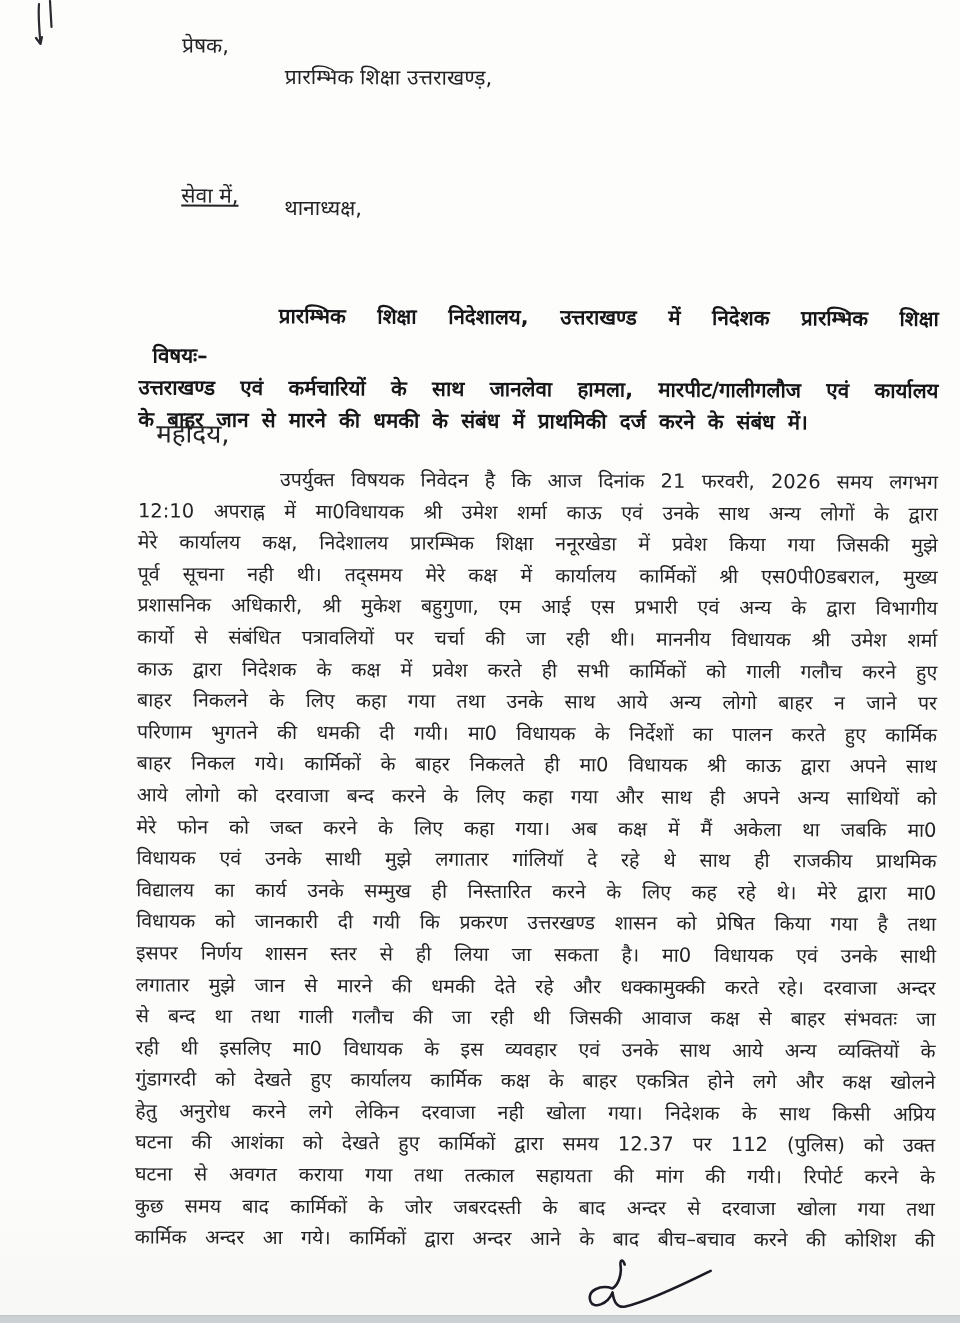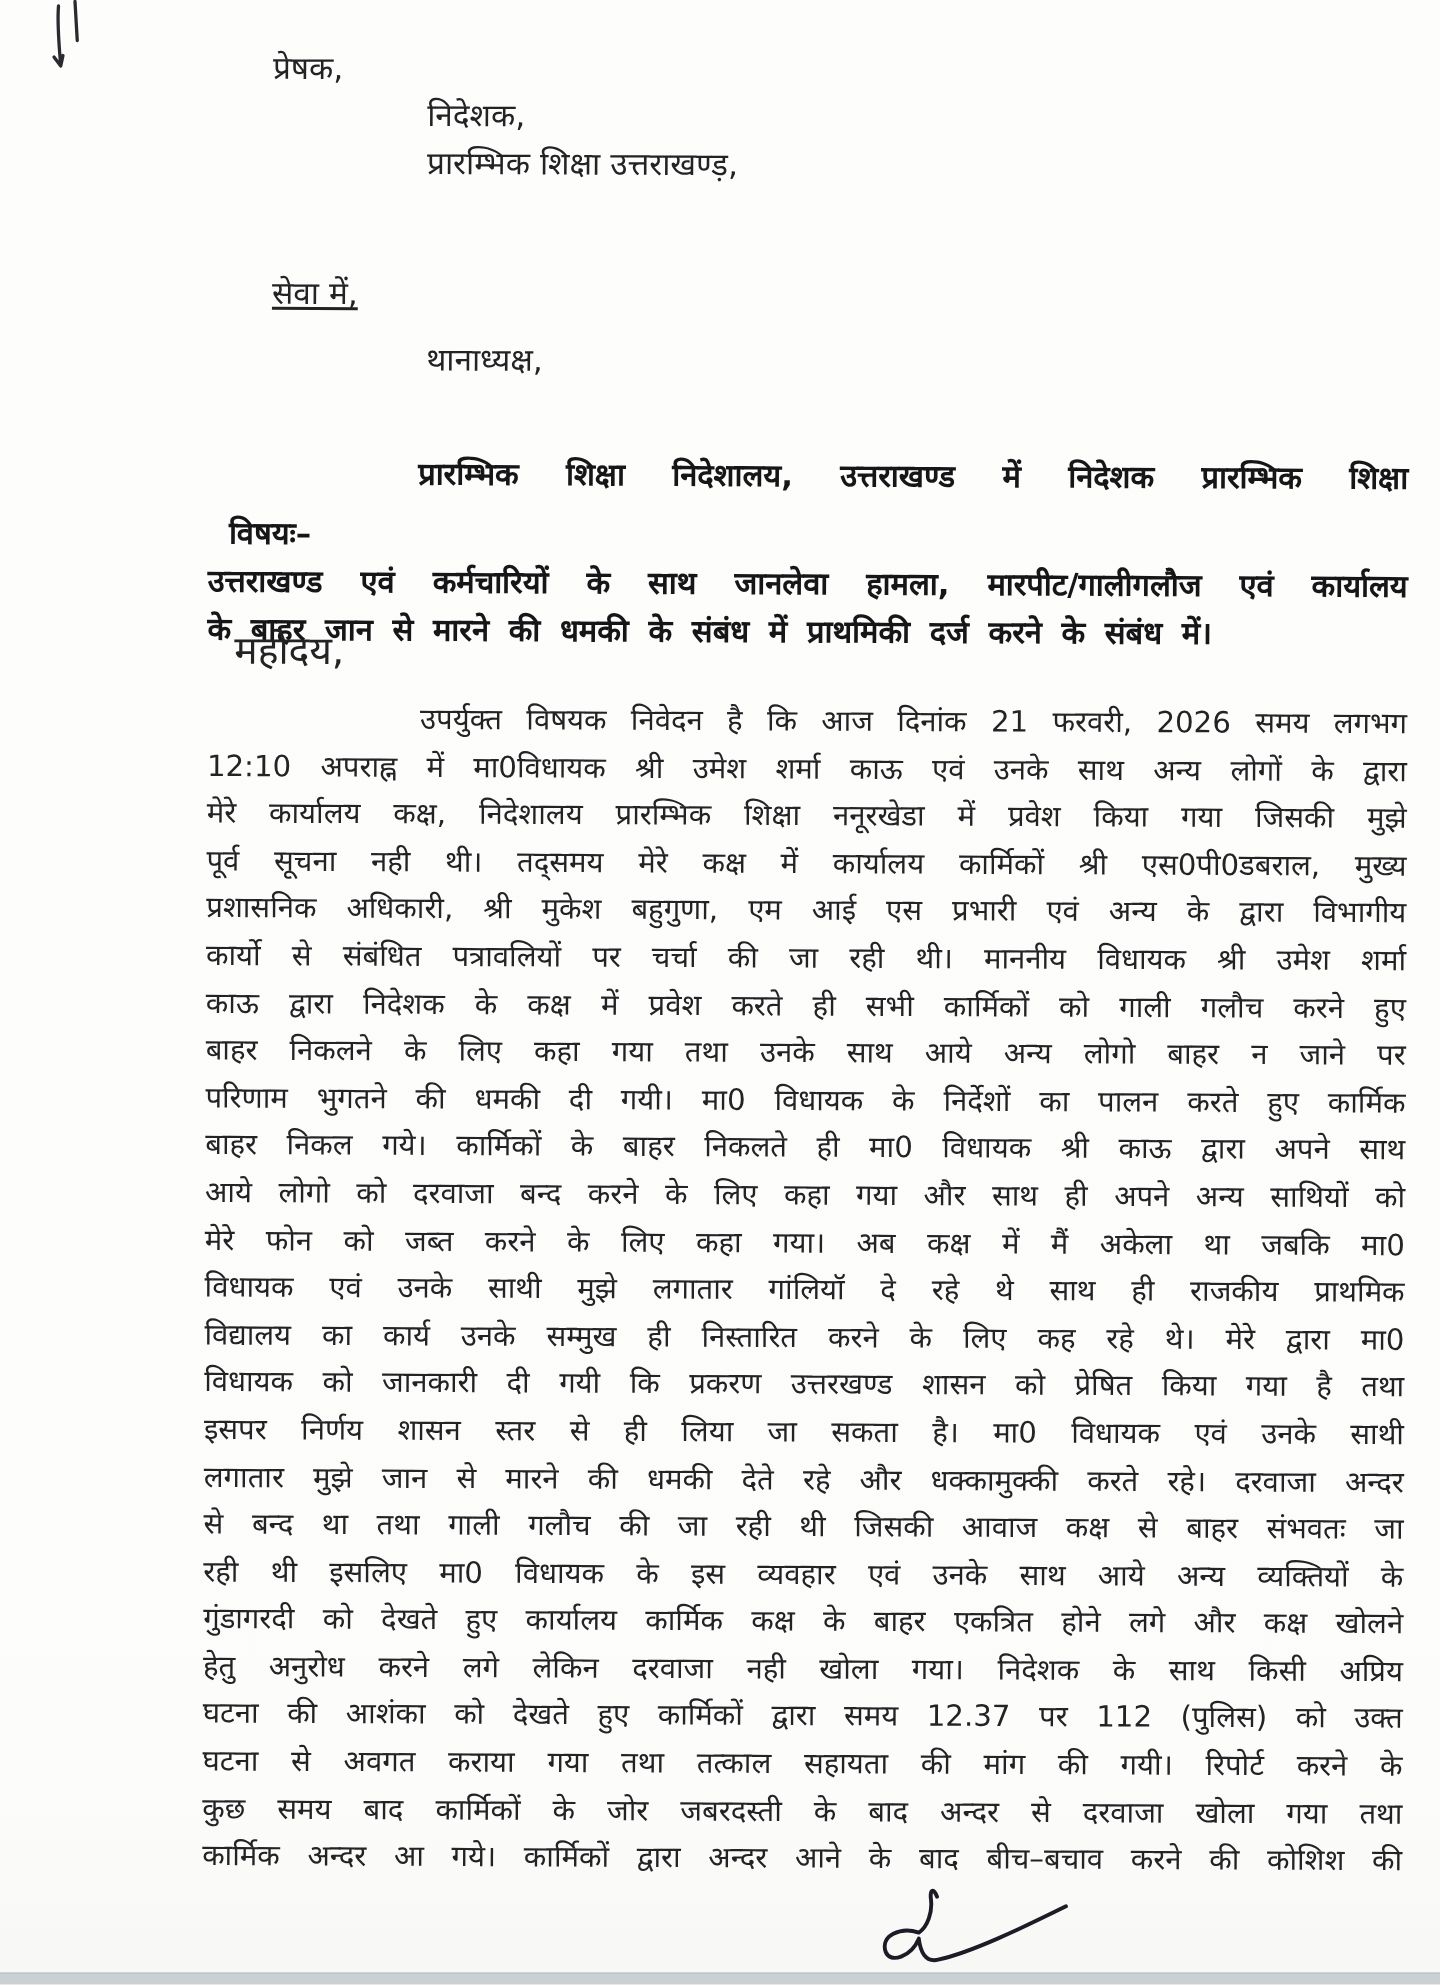"निदेशक," div.addr-line { html: <div>निदेशक,</div> -> none }
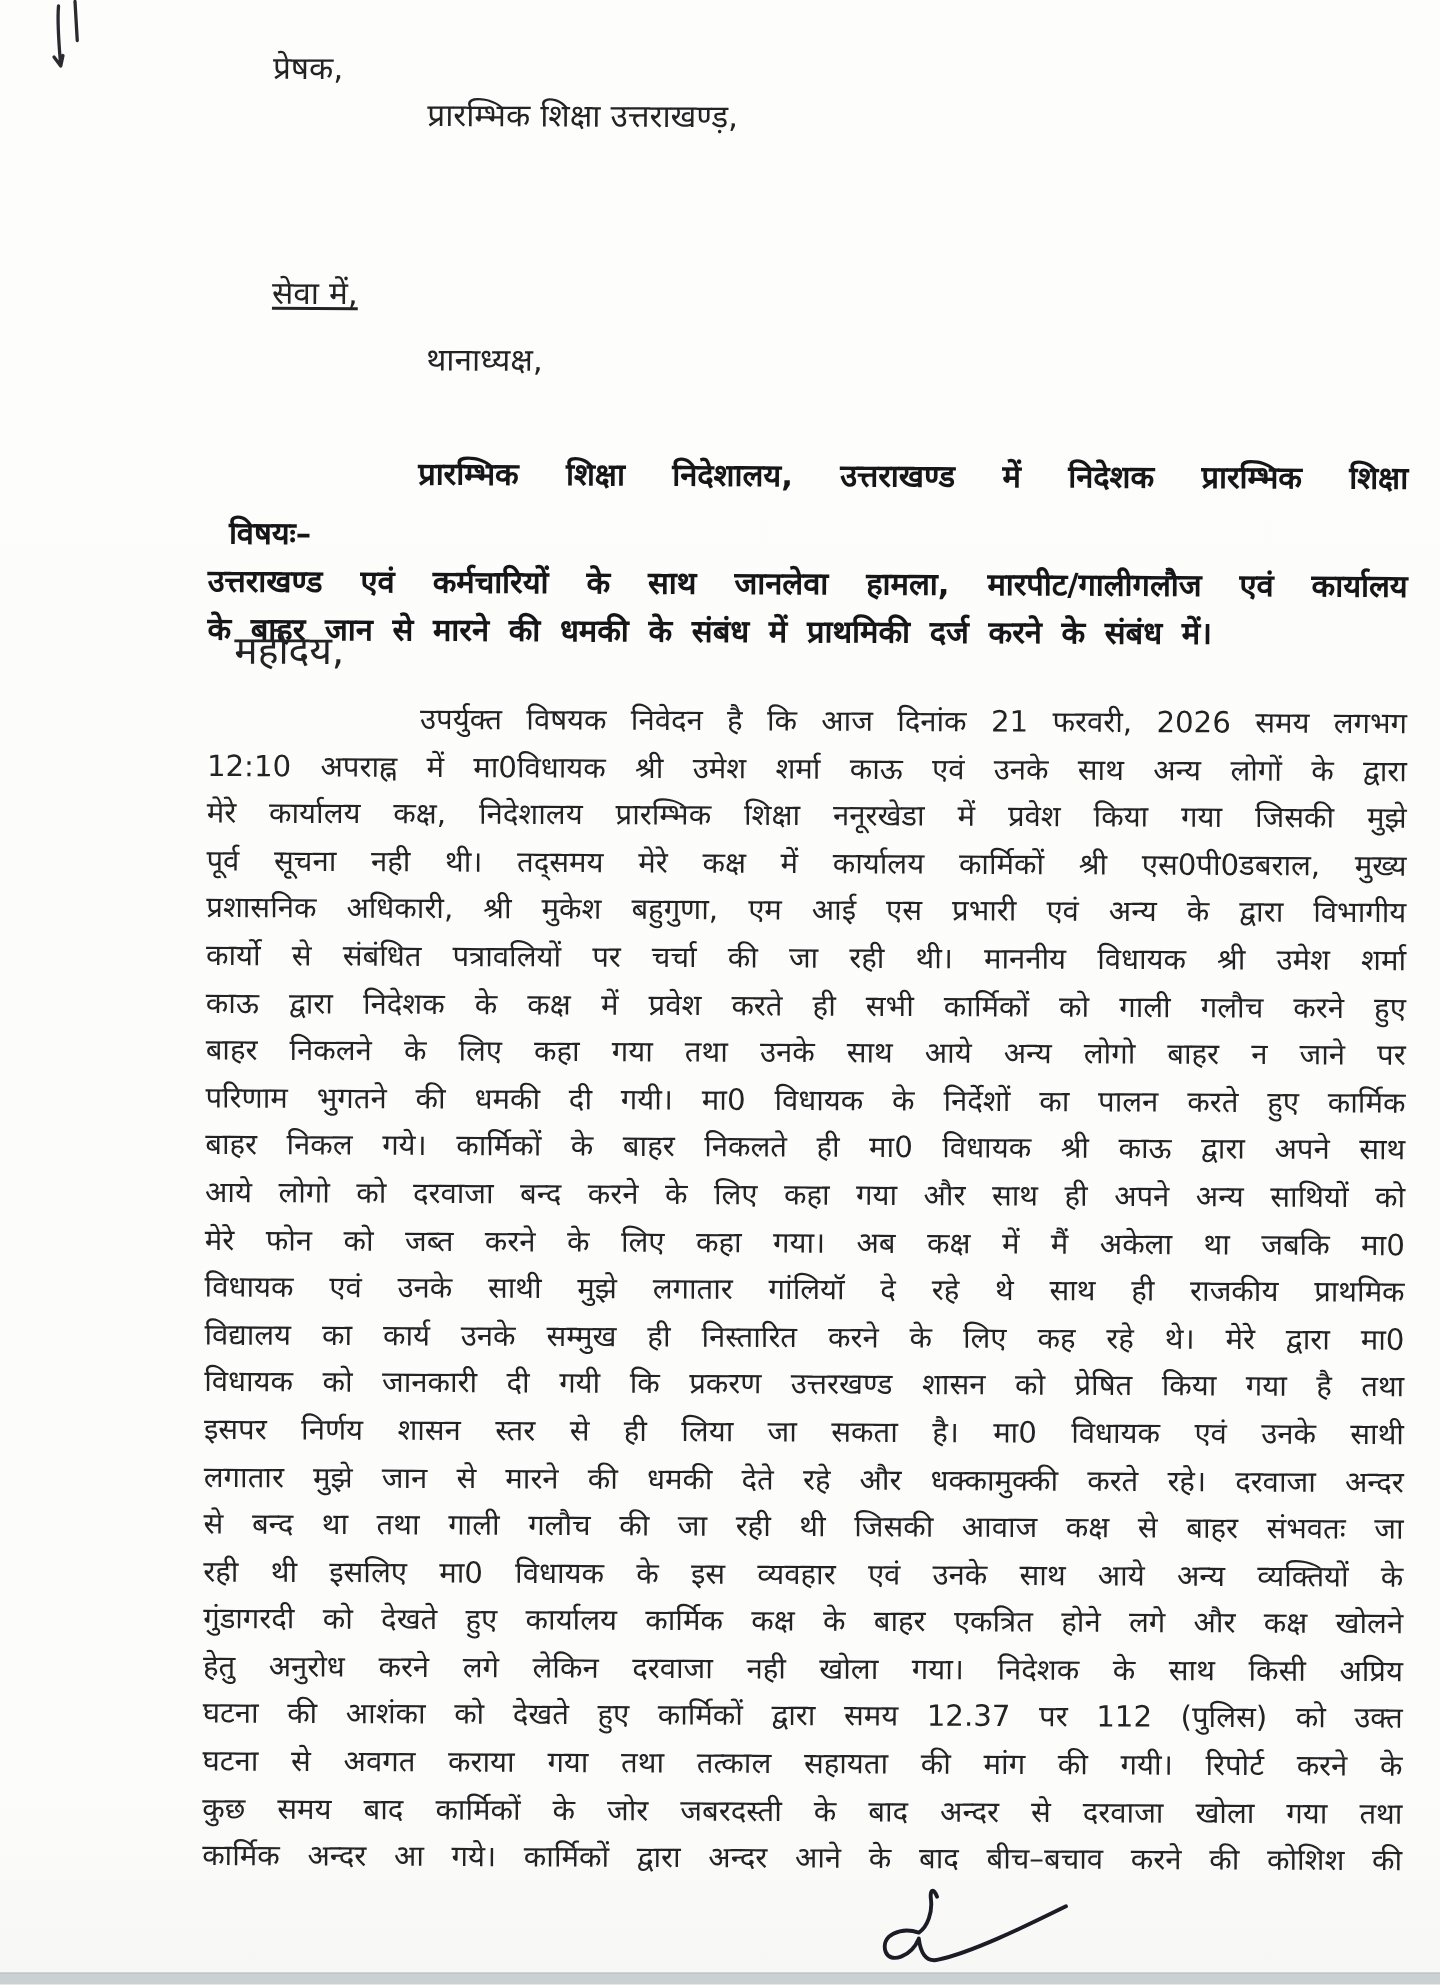"थानाध्यक्ष," .to-block { top: 224px -> 192px }
